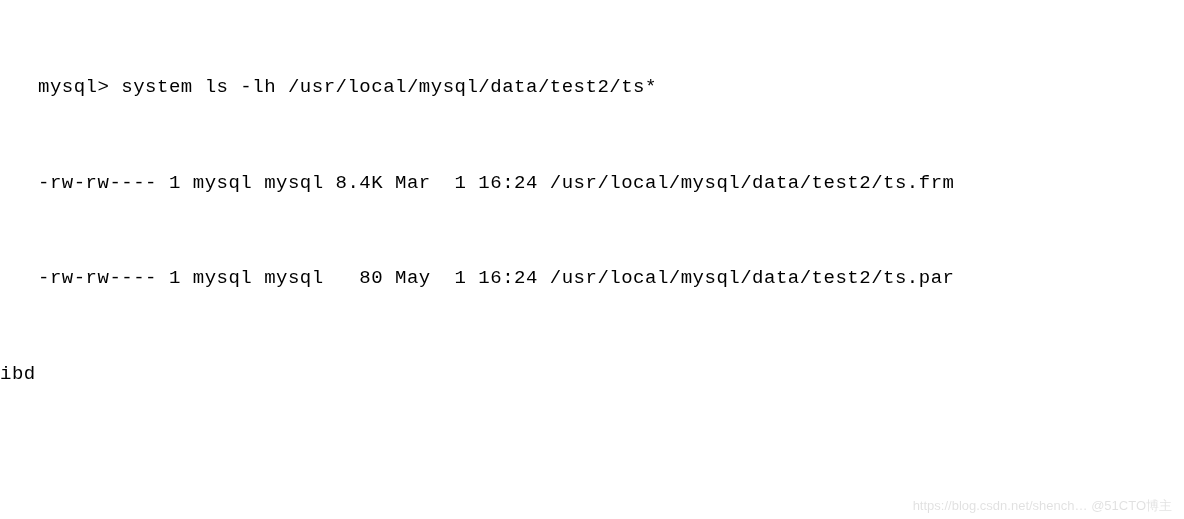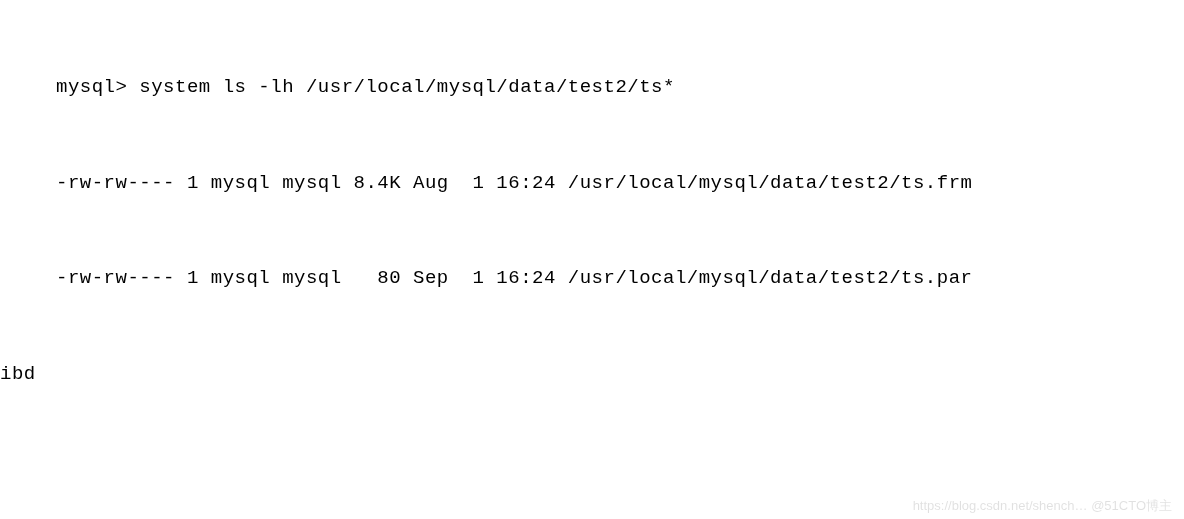"mysql> system ls -lh" .indent { padding-left: 56px -> 38px }
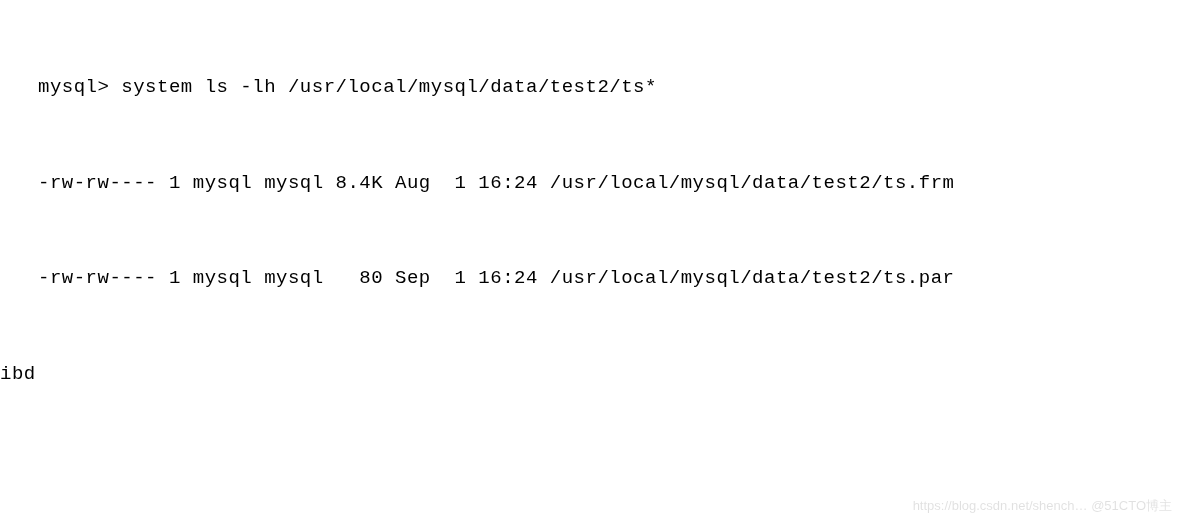"-rw-rw---- 1 mysql mysql 8.4K" div.indent { text: Aug -> Mar }
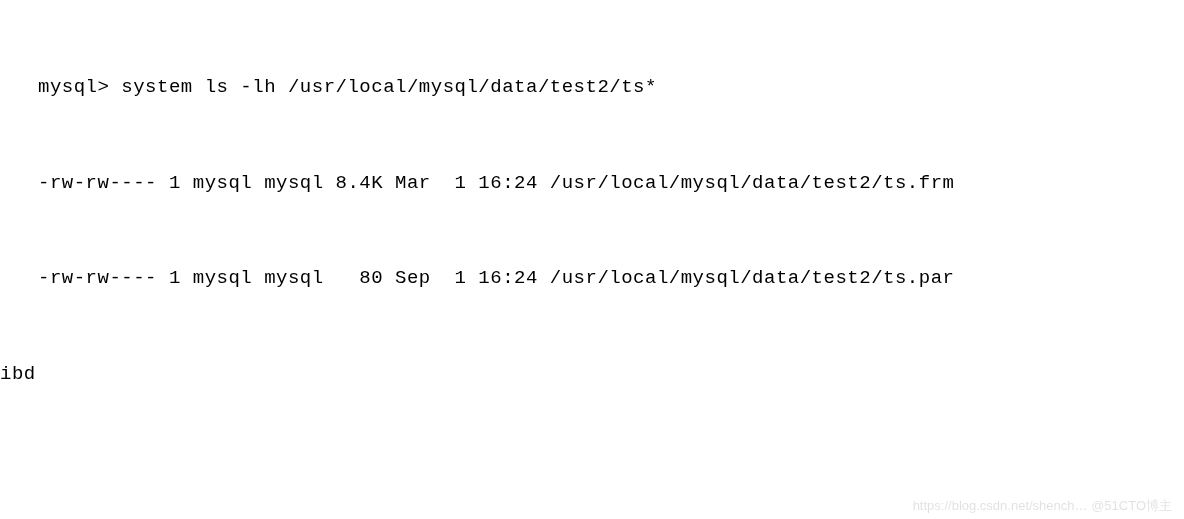"-rw-rw---- 1 mysql mysql 80" div.indent { text: Sep -> May }
